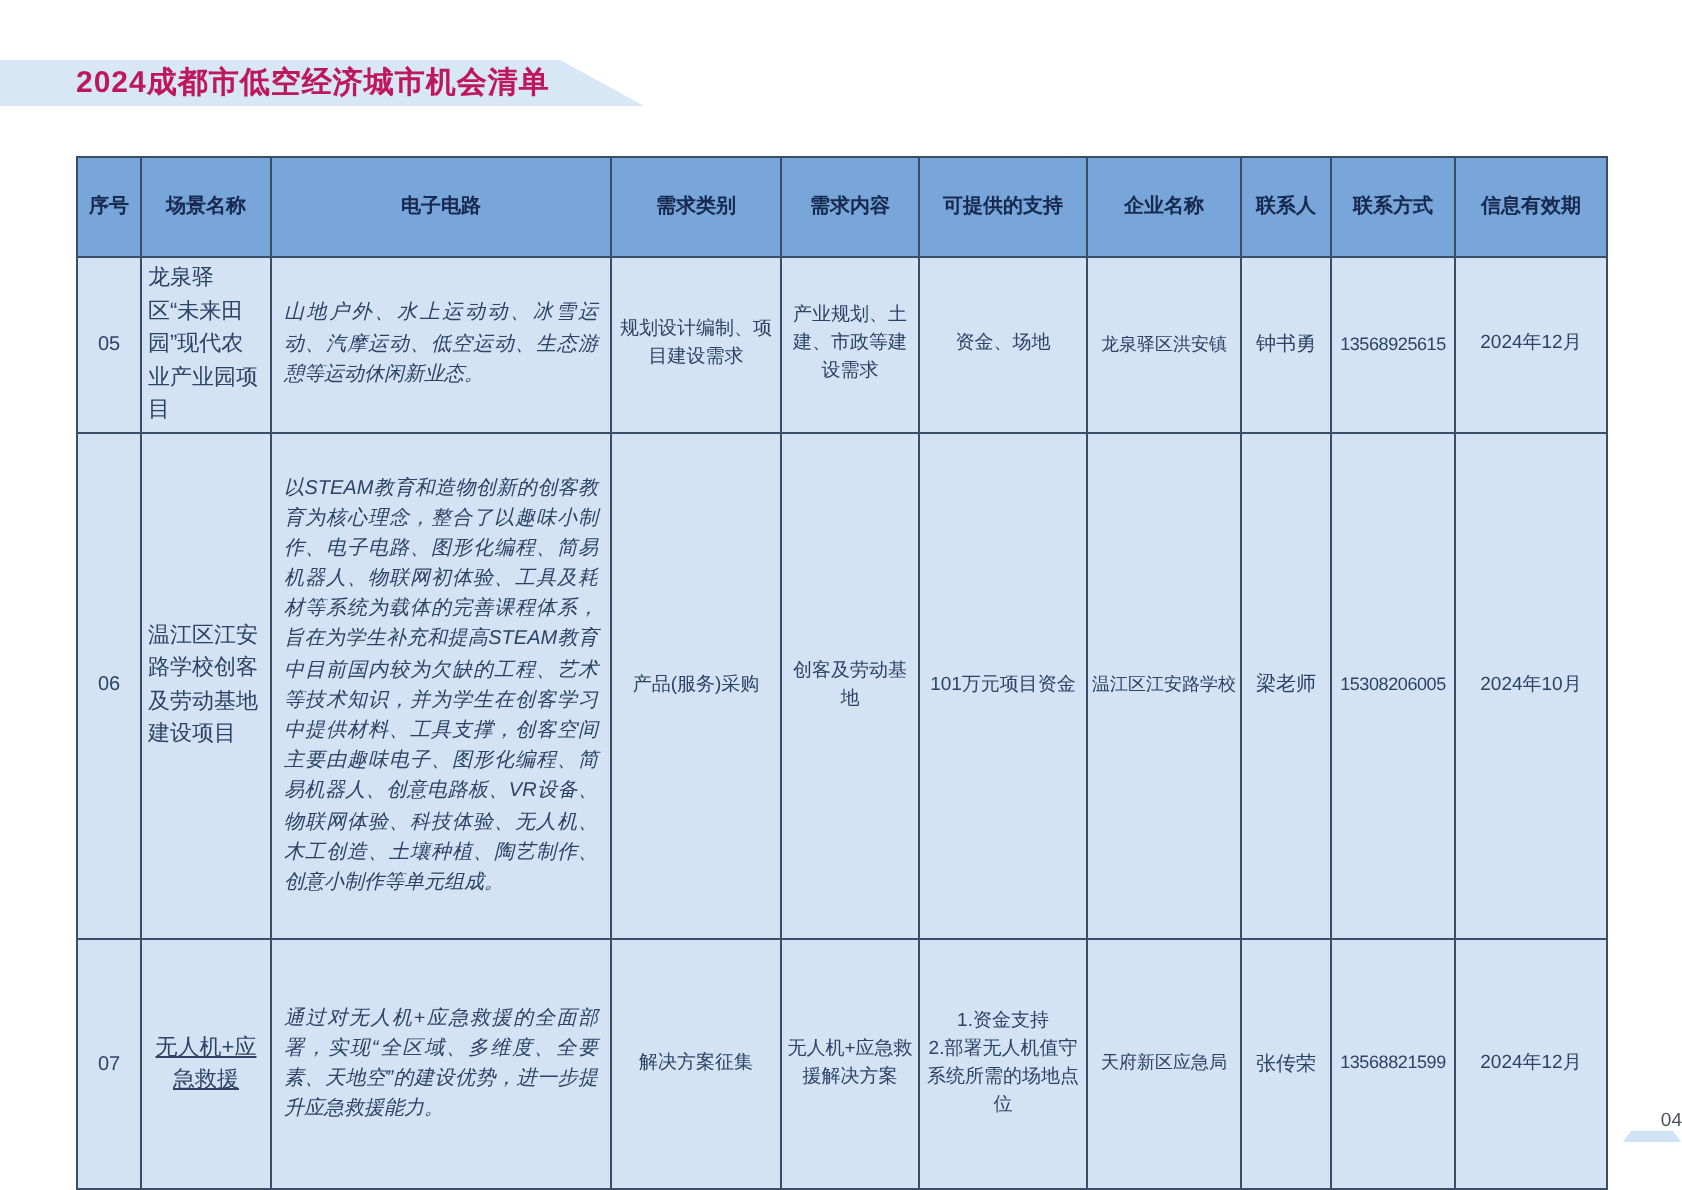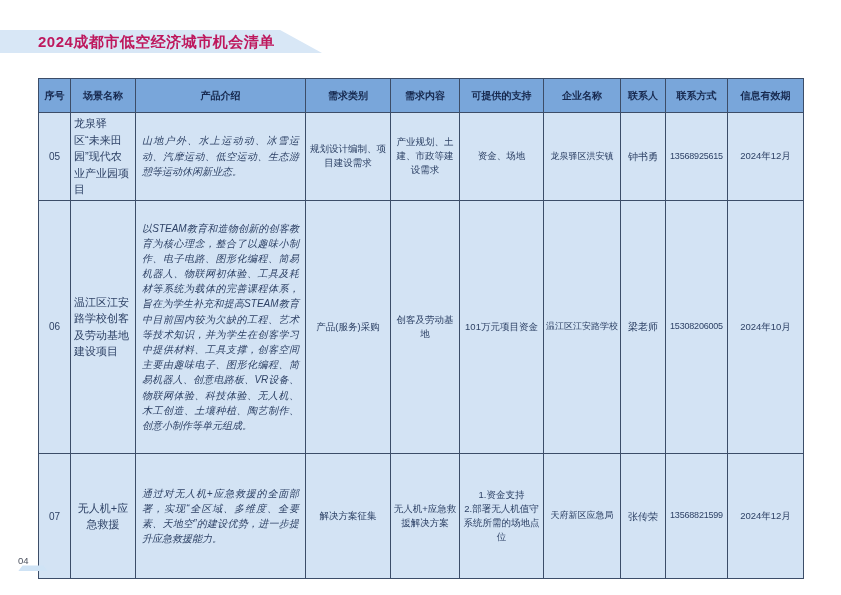"序号" .opportunity-table thead tr { height: 34px -> 50px }
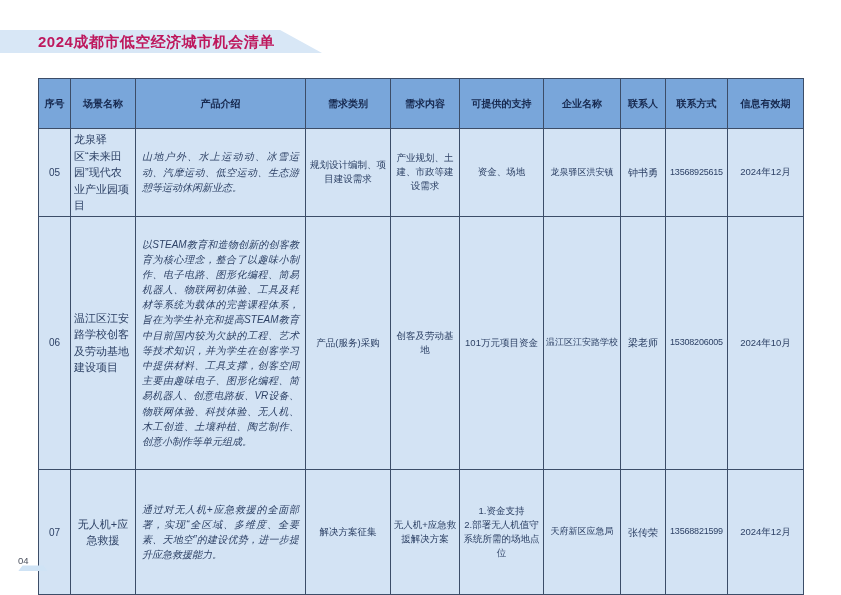"产品介绍" th { text: 产品介绍 -> 电子电路 }
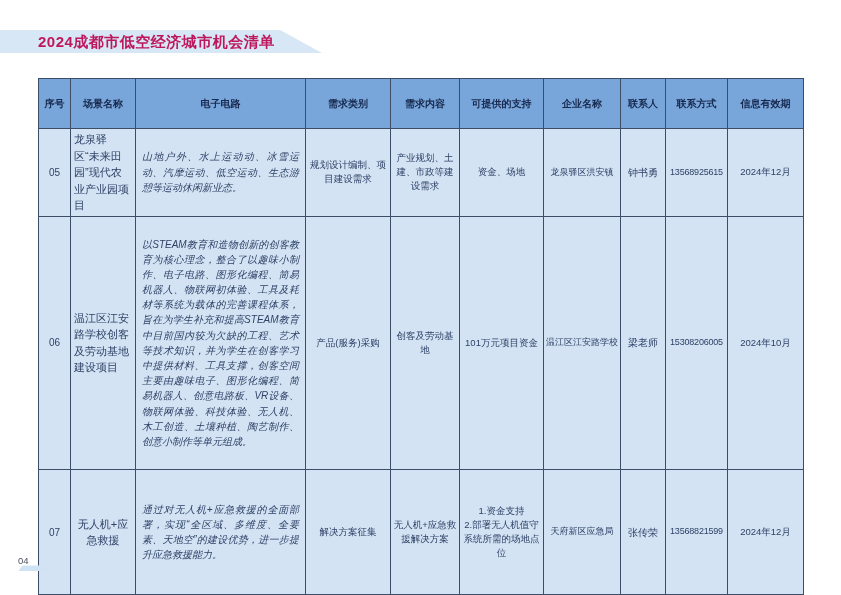"无人机+应急救援" .opportunity-table tbody tr:nth-child(3) td.col-scene { text-decoration: none -> underline }
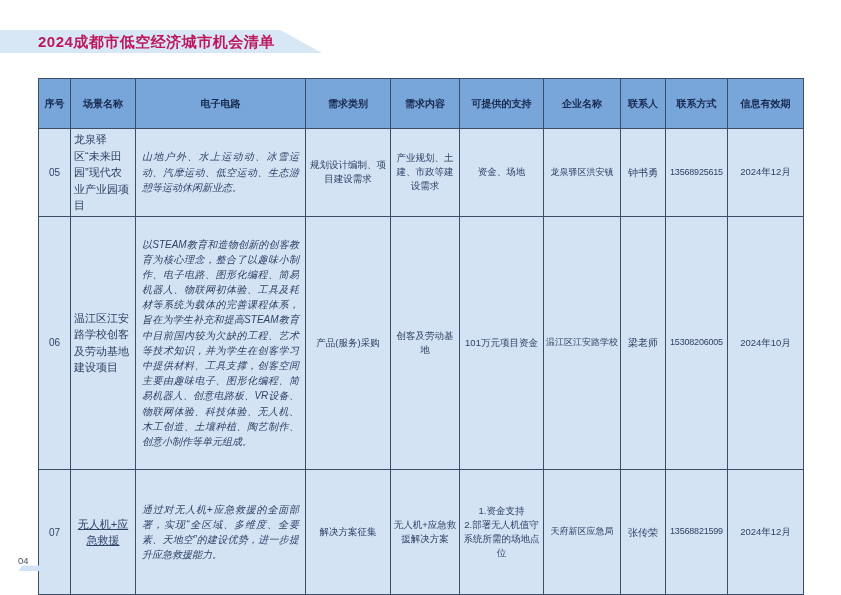"04" .page-footer { align-items: flex-start -> flex-end }
